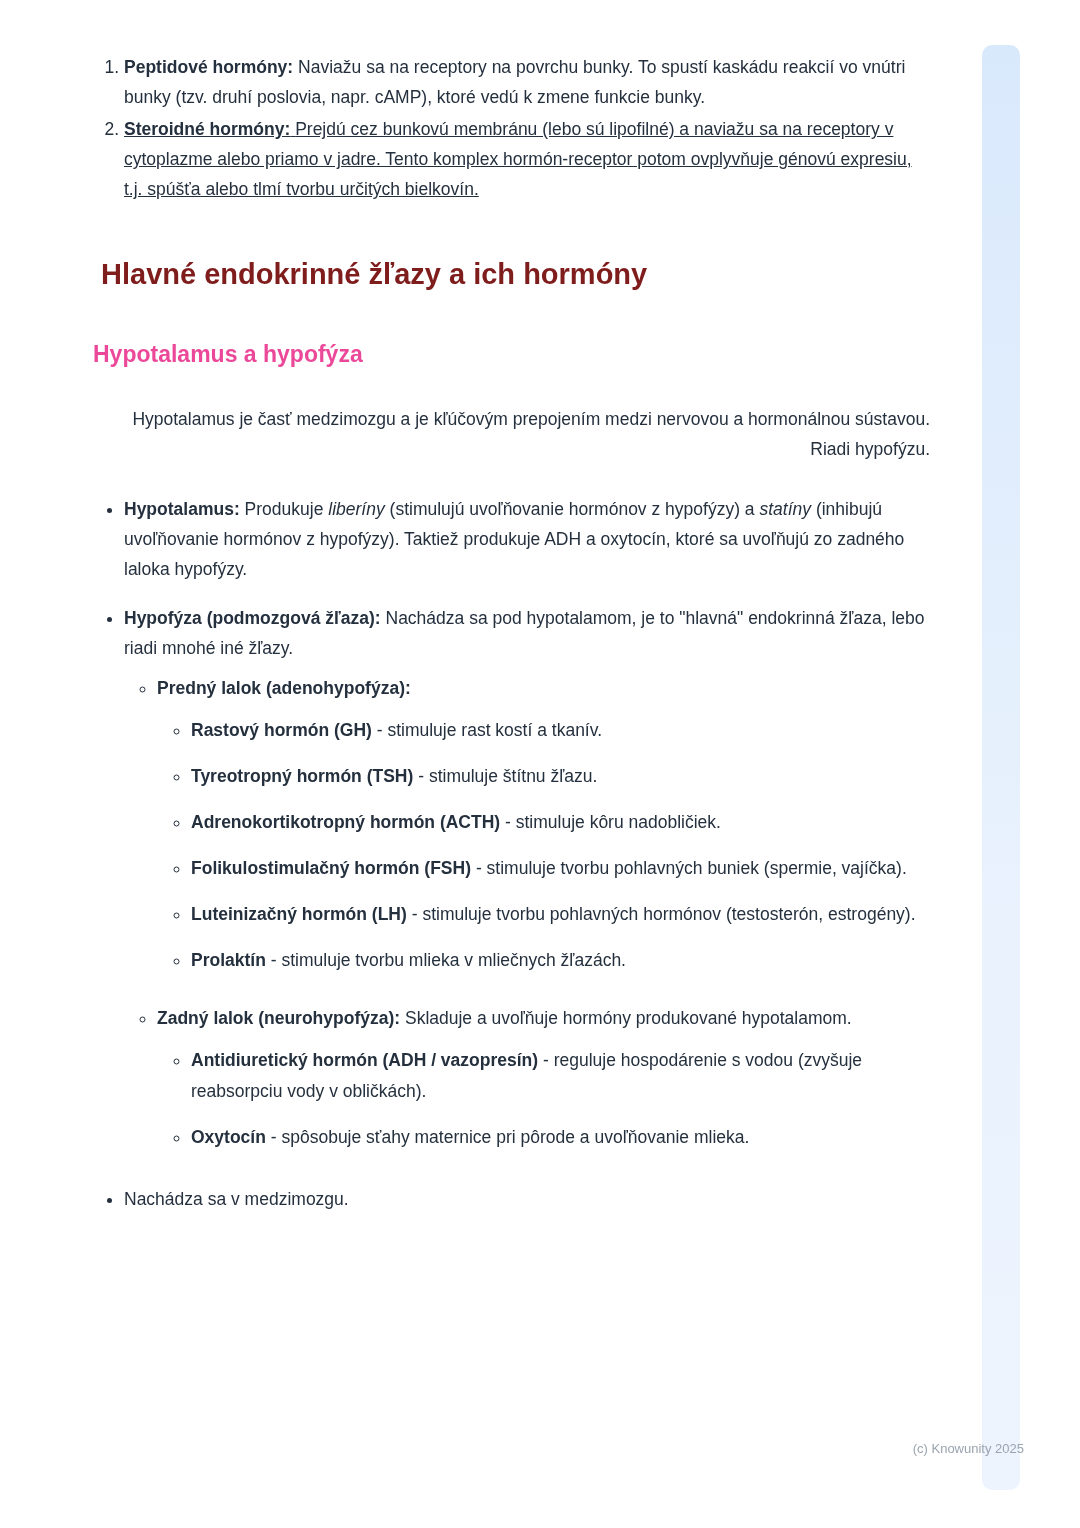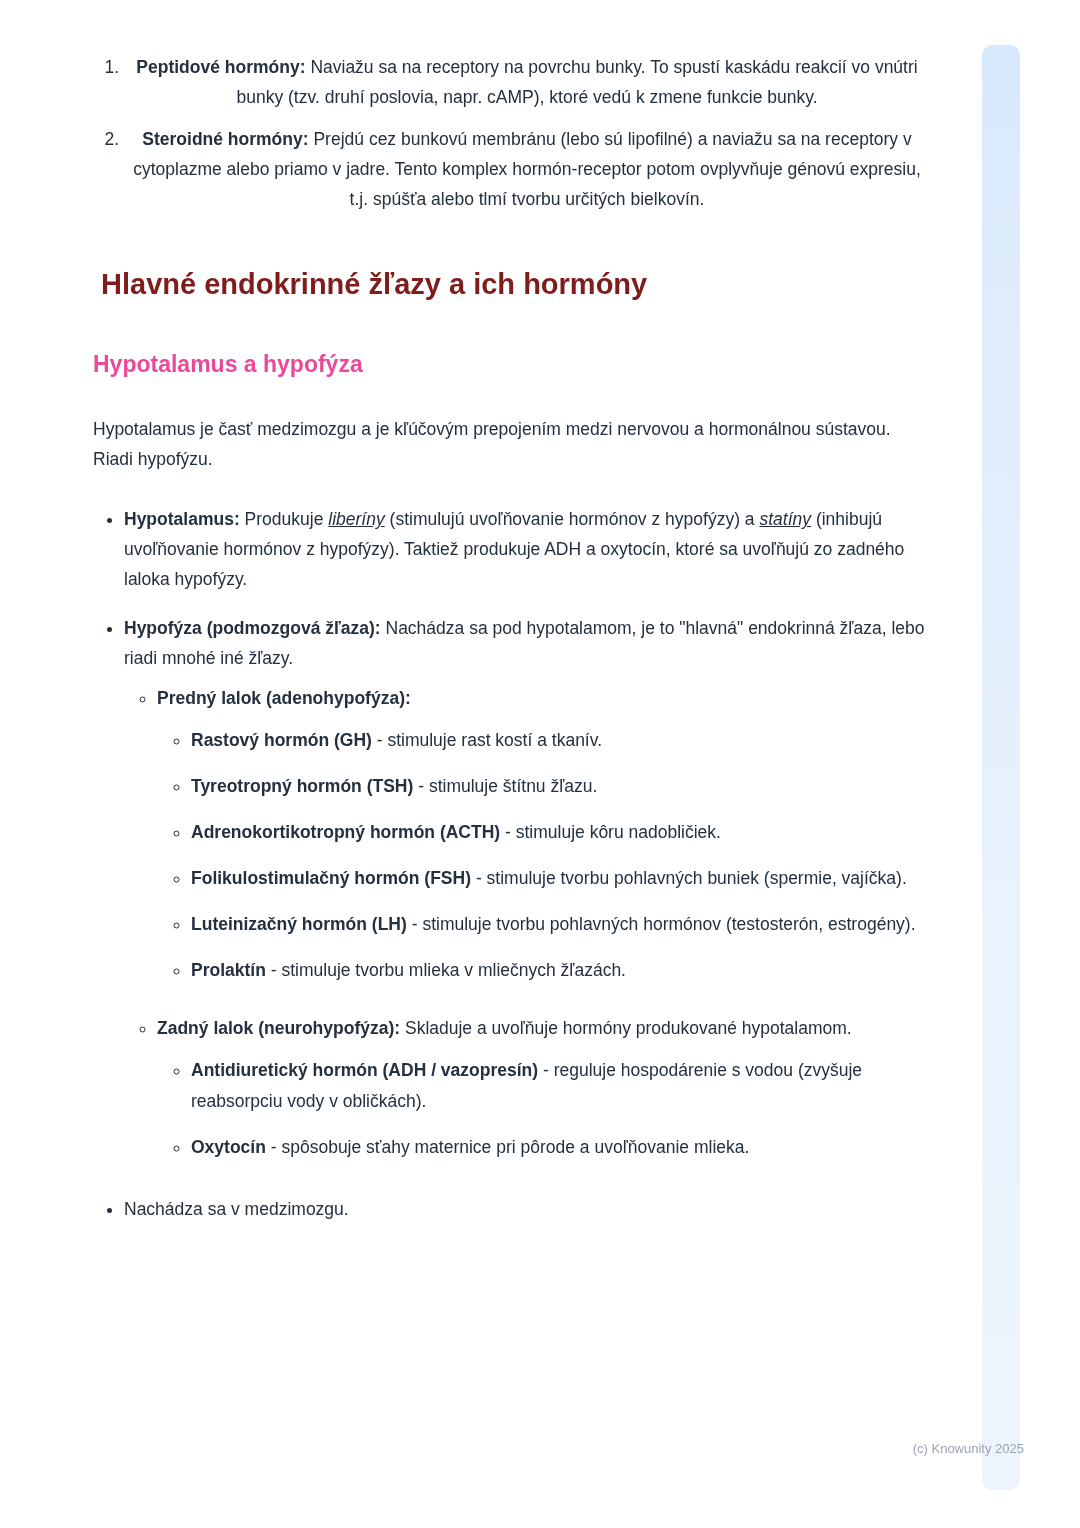"Peptidové hormóny: Naviažu sa na" ol.num-list { text-align: center -> none }
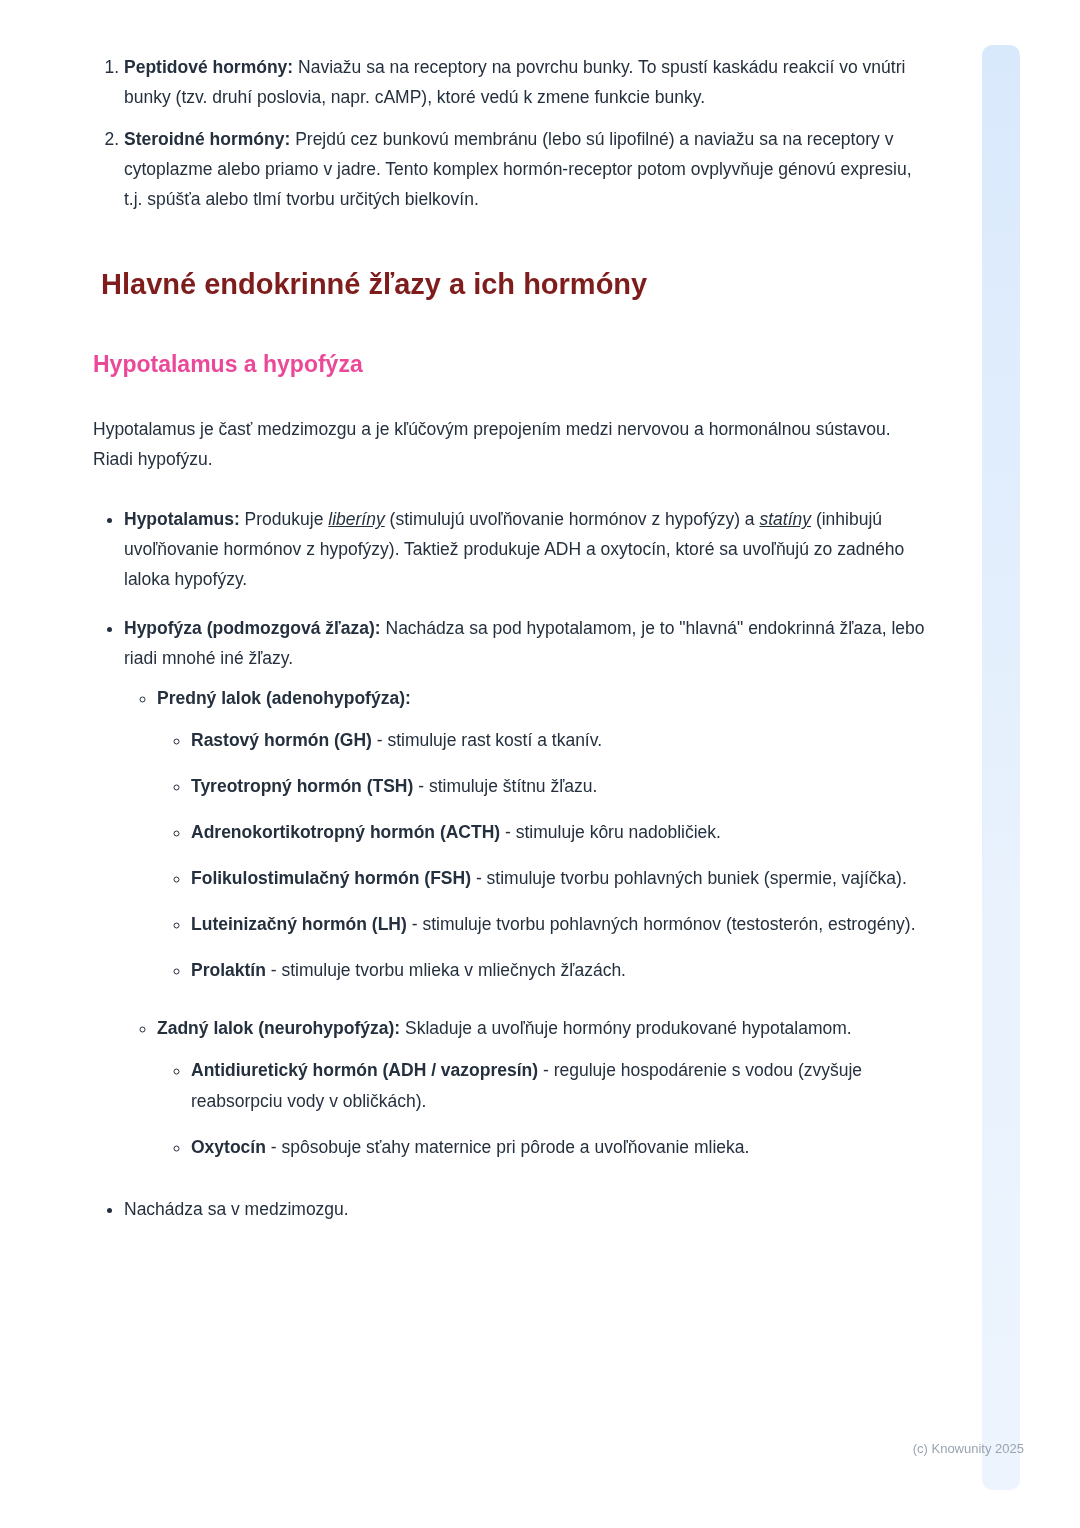"Steroidné hormóny: Prejdú cez bunkovú" ol.num-list > li + li { margin-top: 12px -> 2px; text-decoration: none -> underline }
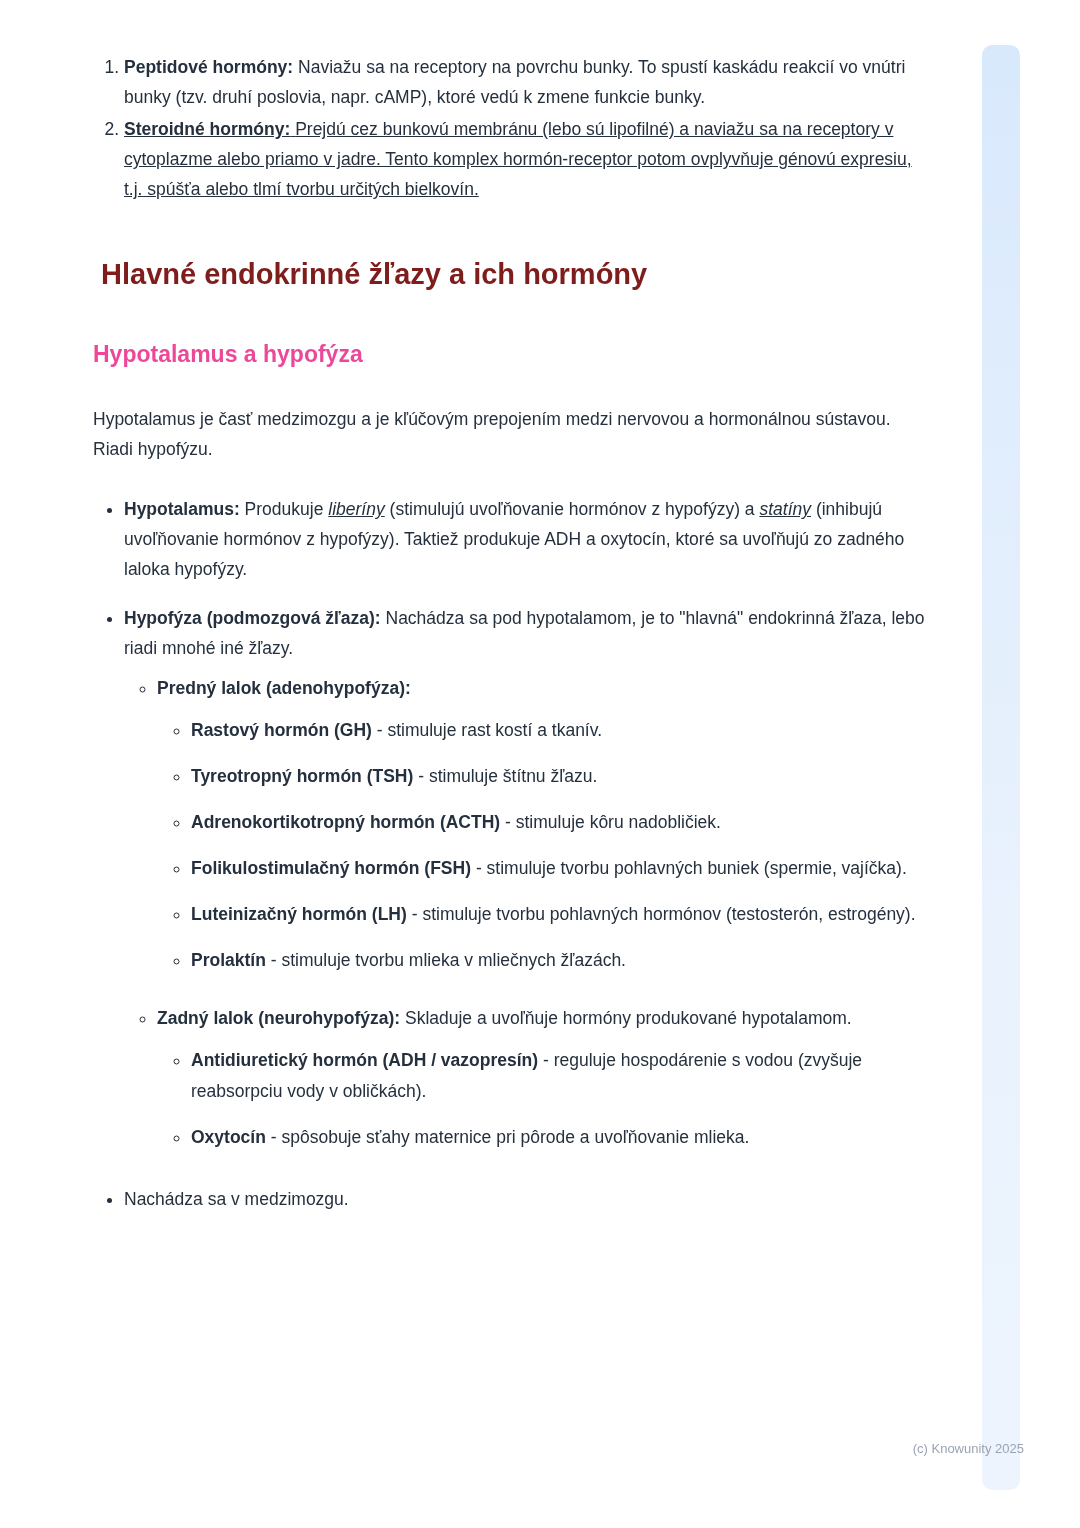"Hypotalamus je časť medzimozgu a" p.body-paragraph { text-align: none -> right }
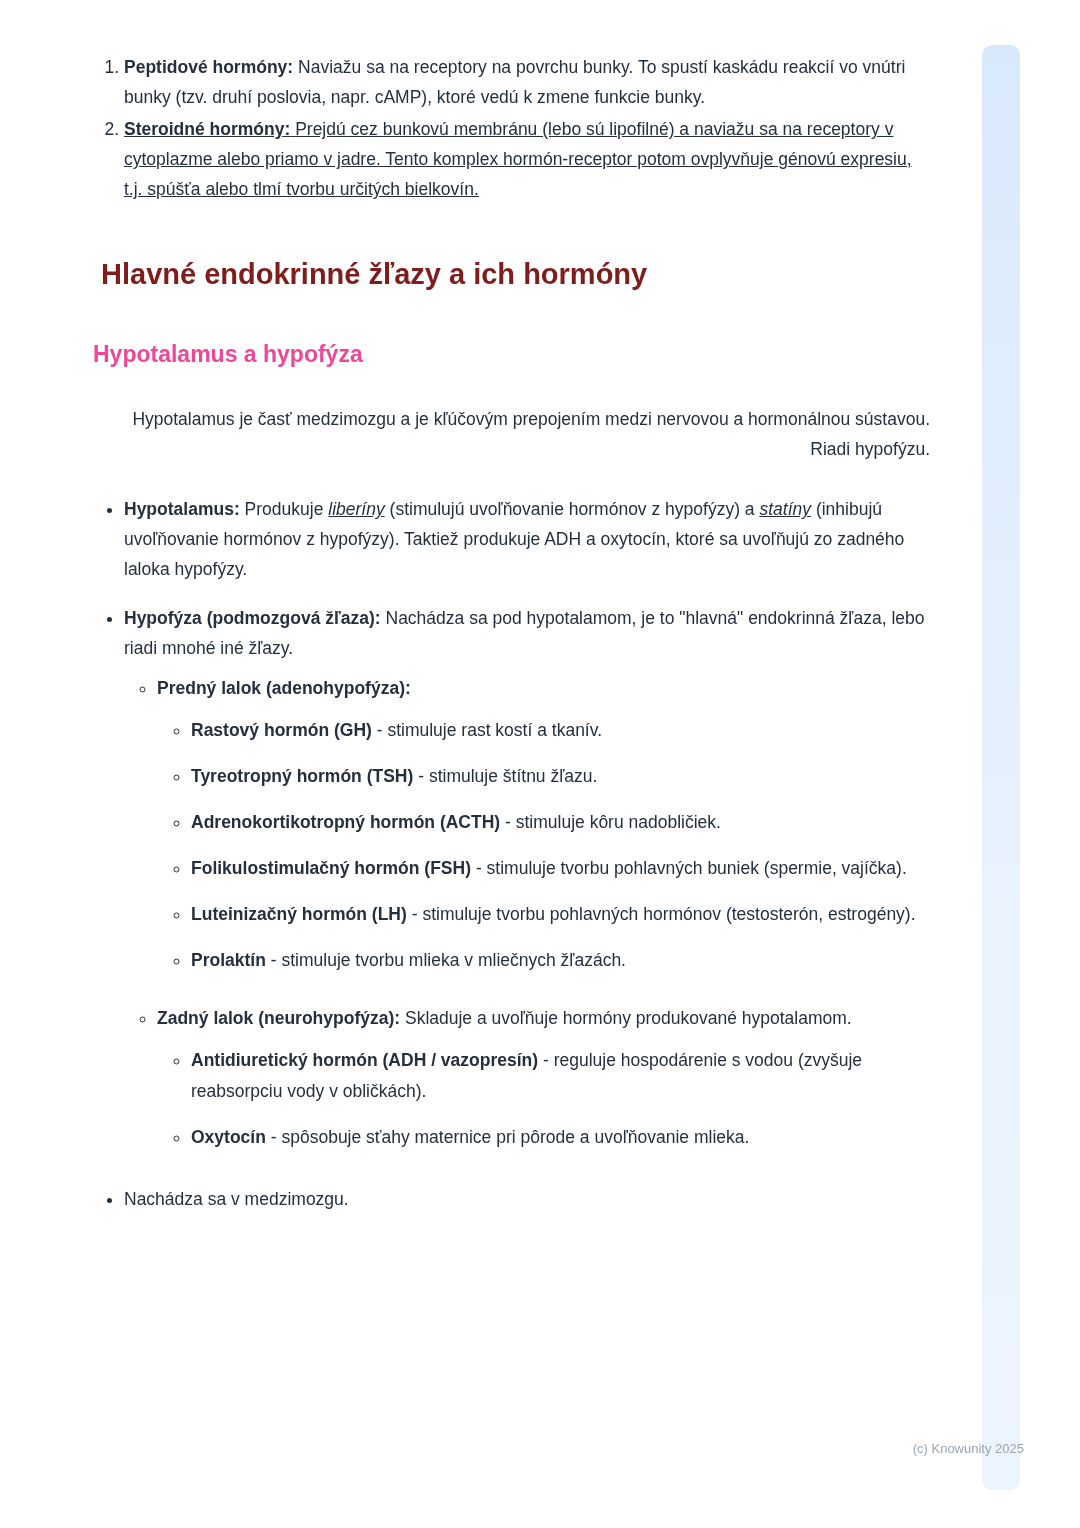"liberíny" em { text-decoration: underline -> none }
